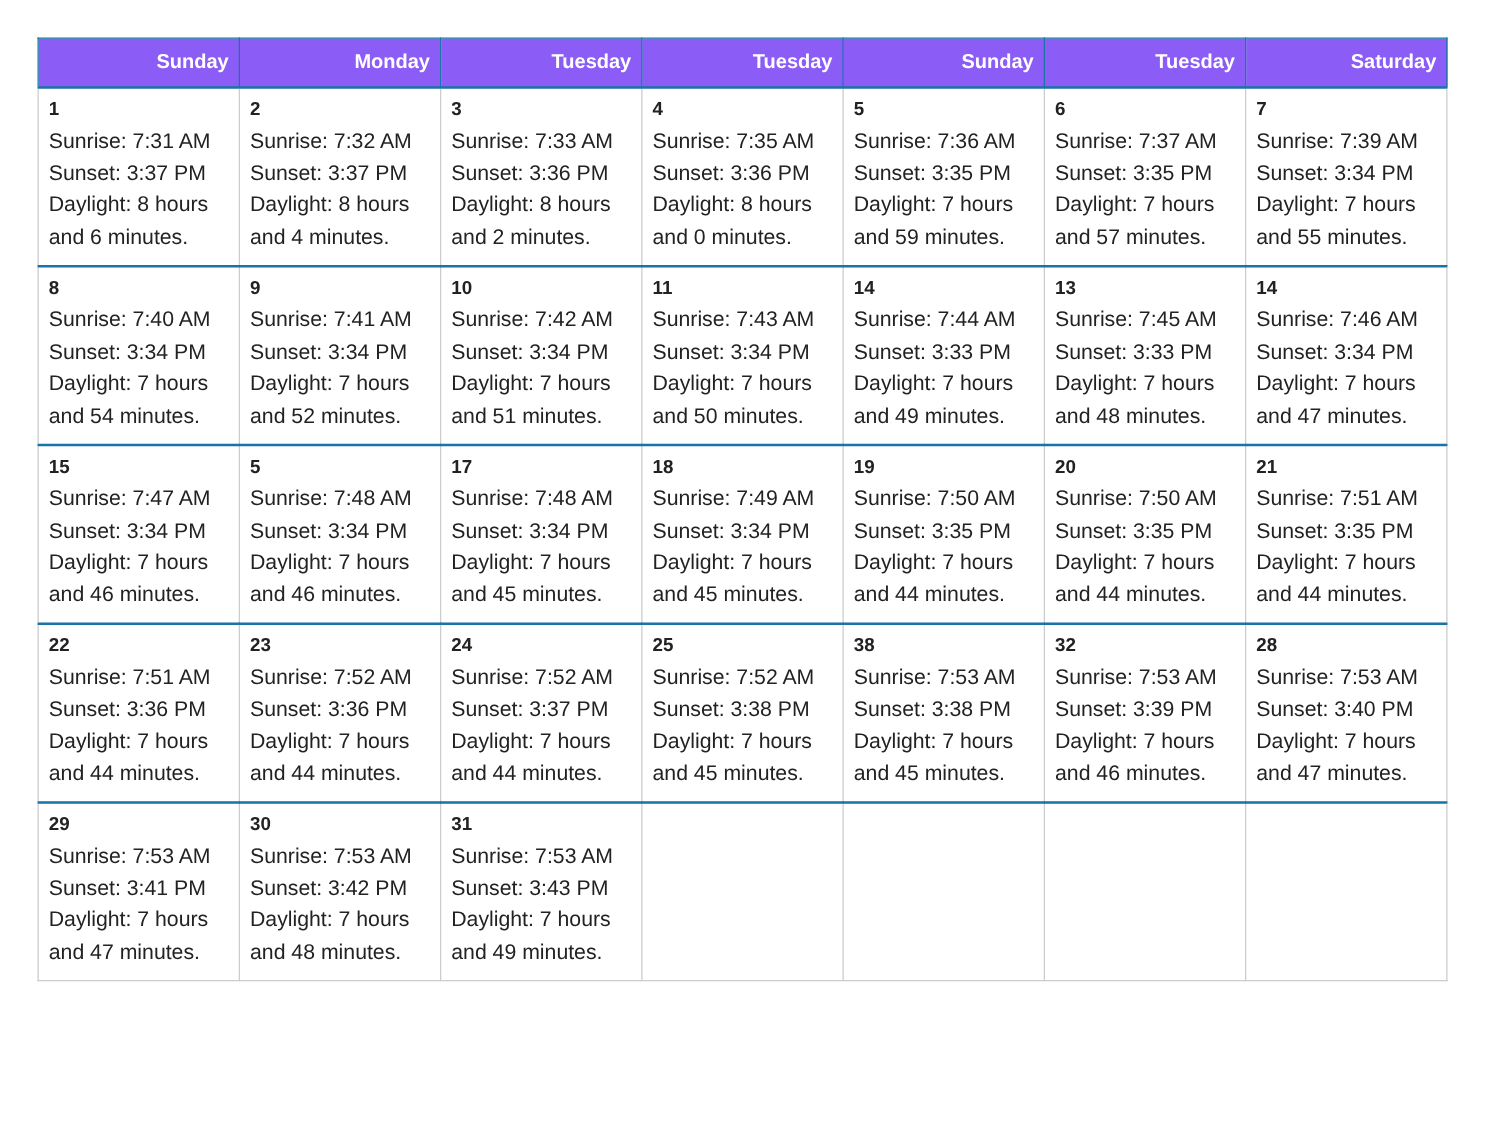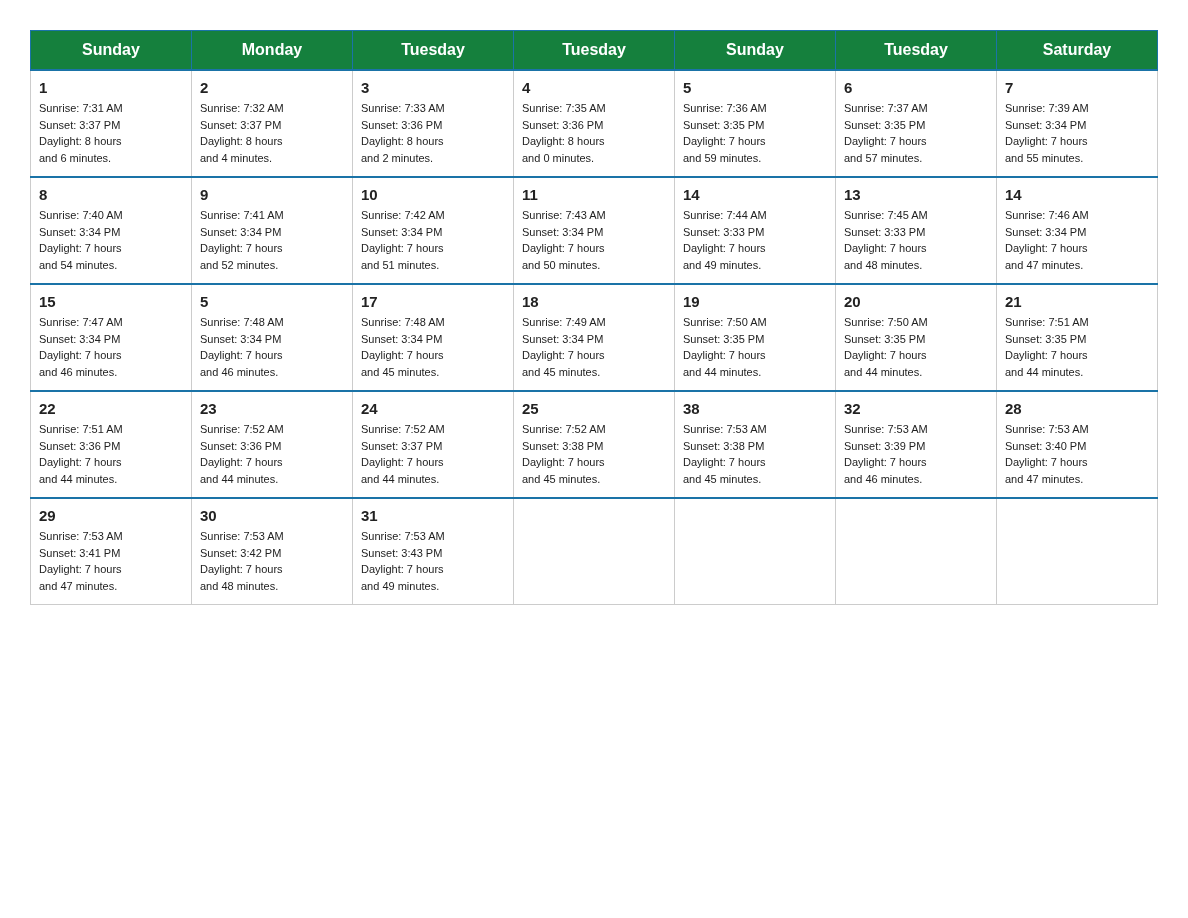"Sunday" .calendar-table th { background-color: #15803d -> #8b5cf6; text-align: center -> right }
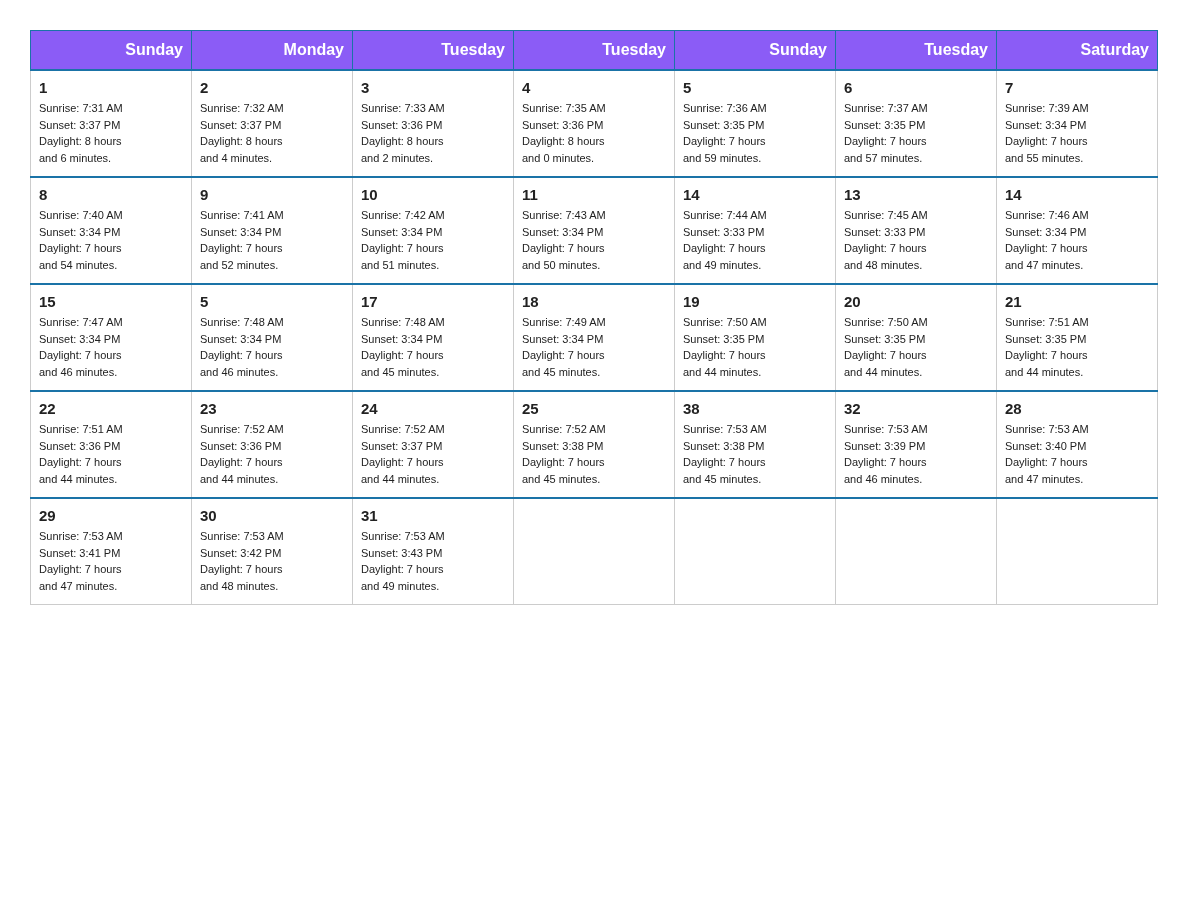"Sunrise: 7:31 AM" .day-info { font-size: 11px -> 17px }
